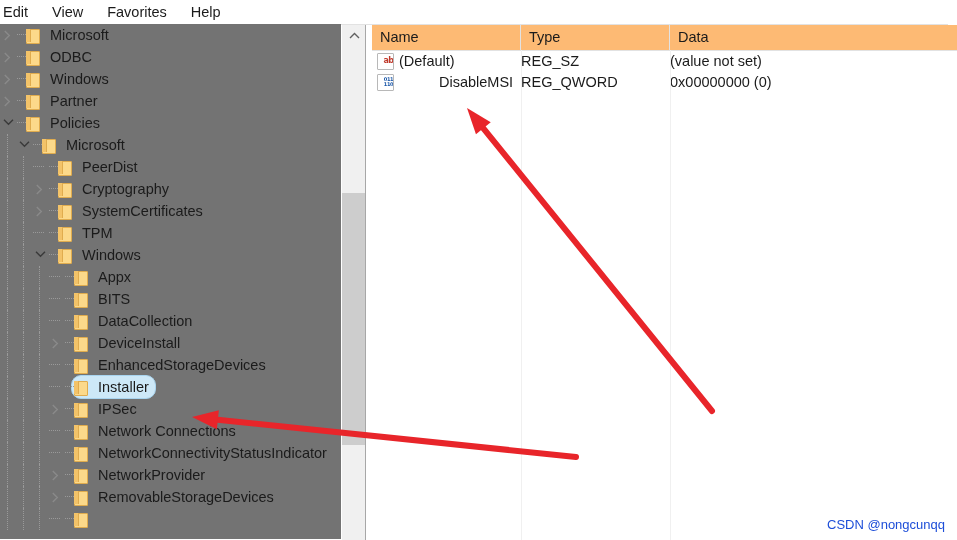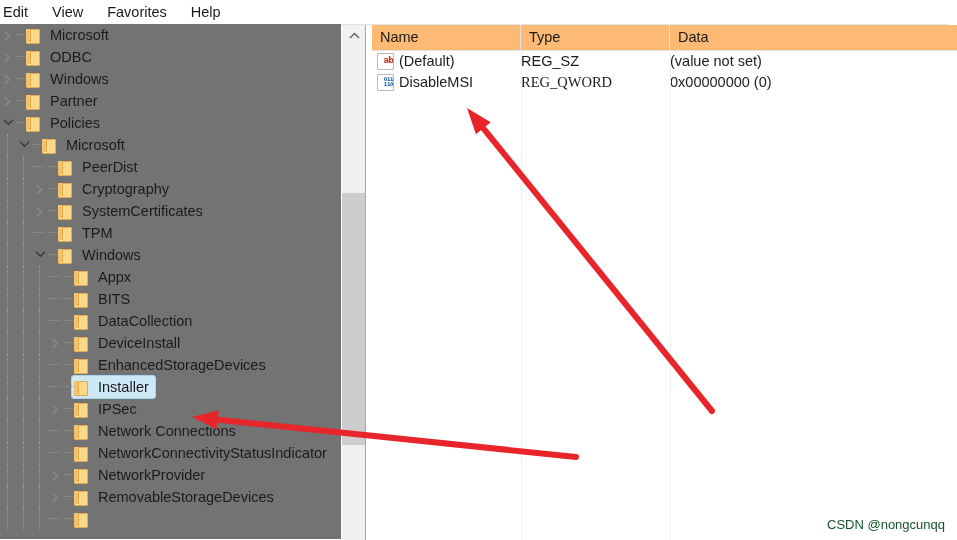"DisableMSI" div.cell { gap: none -> 40px }
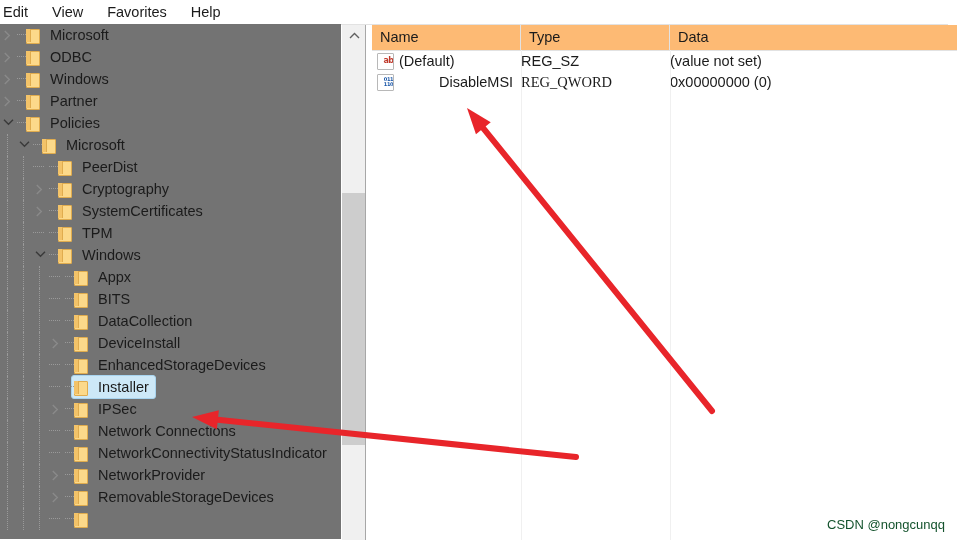"REG_QWORD" div.cell { font-family: Liberation Serif, serif -> none }
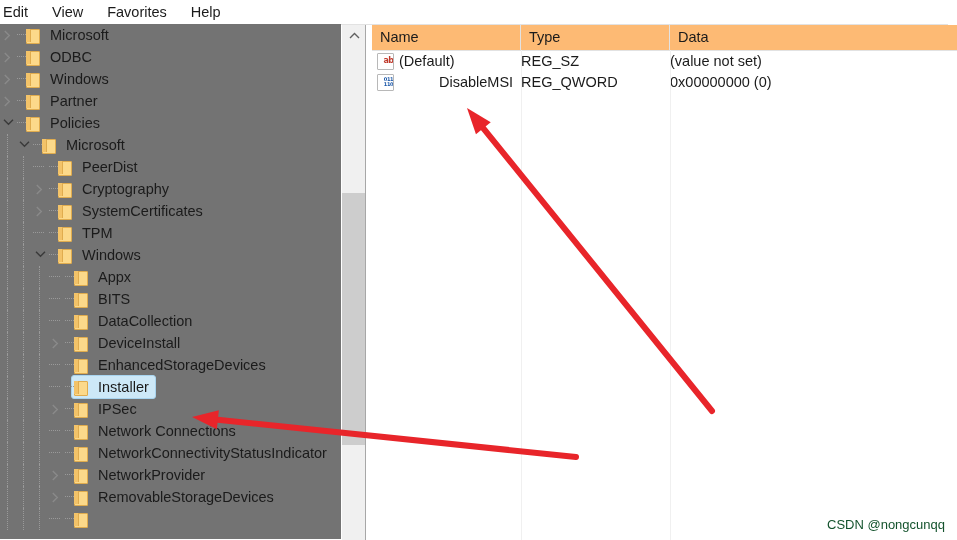"Installer" .tree-row.selected .sel-wrap { border-radius: 3px -> 10px }
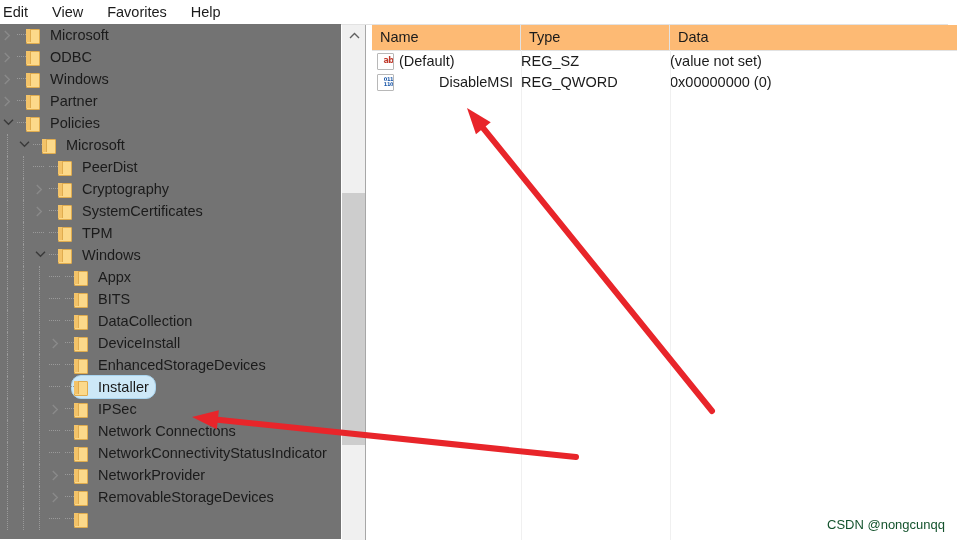"CSDN @nongcunqq" #watermark { color: #14532d -> #1d4ed8 }
